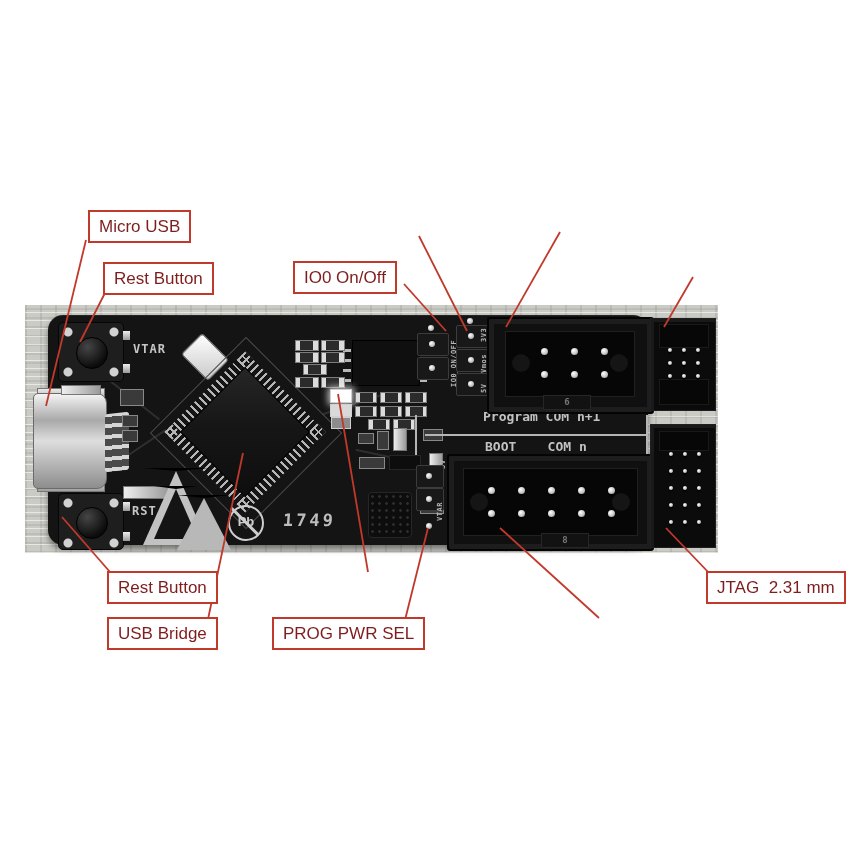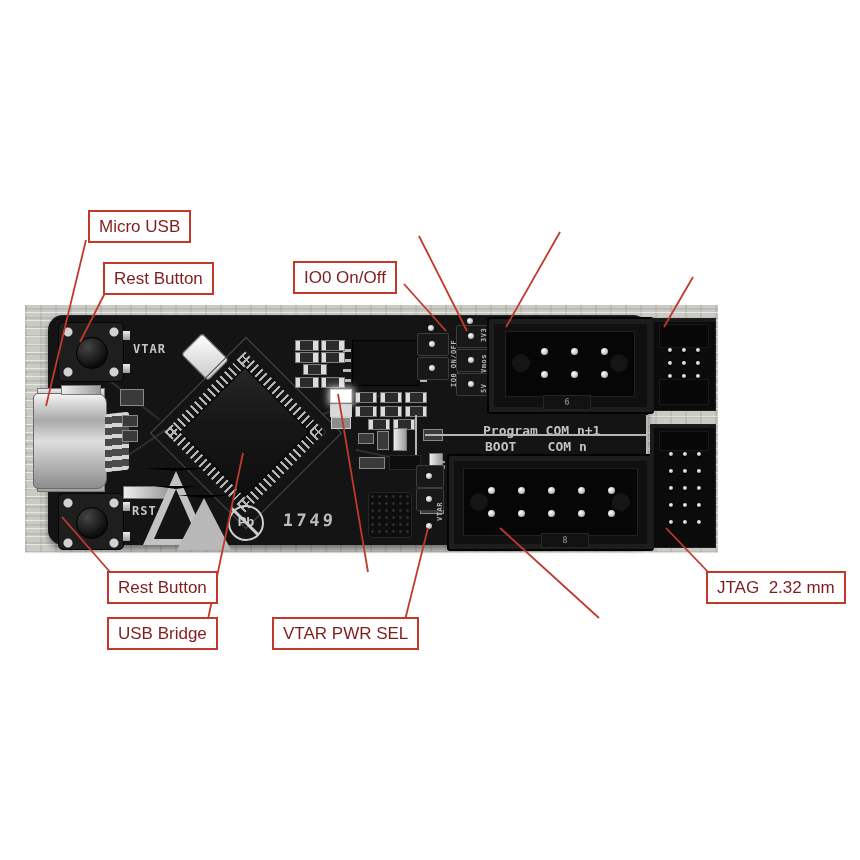"Program COM n+1" div.silk { top: 118px -> 104px }
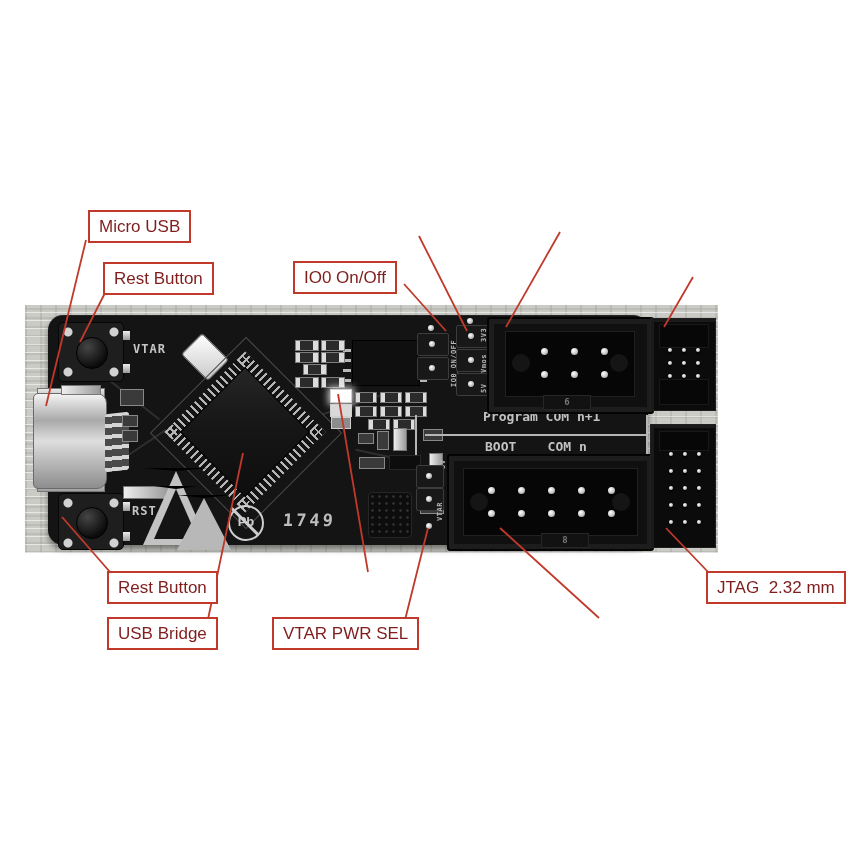"JTAG 2.32 mm" div.callout { text: 2.32 -> 2.31 }
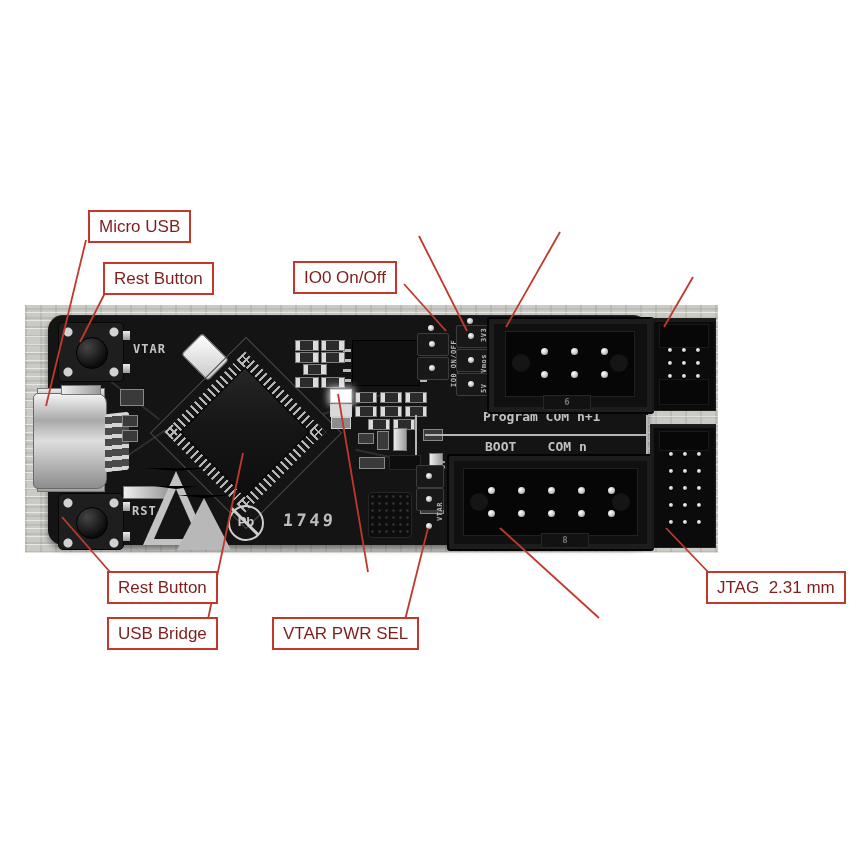"VTAR PWR SEL" div.callout { text: VTAR -> PROG }
